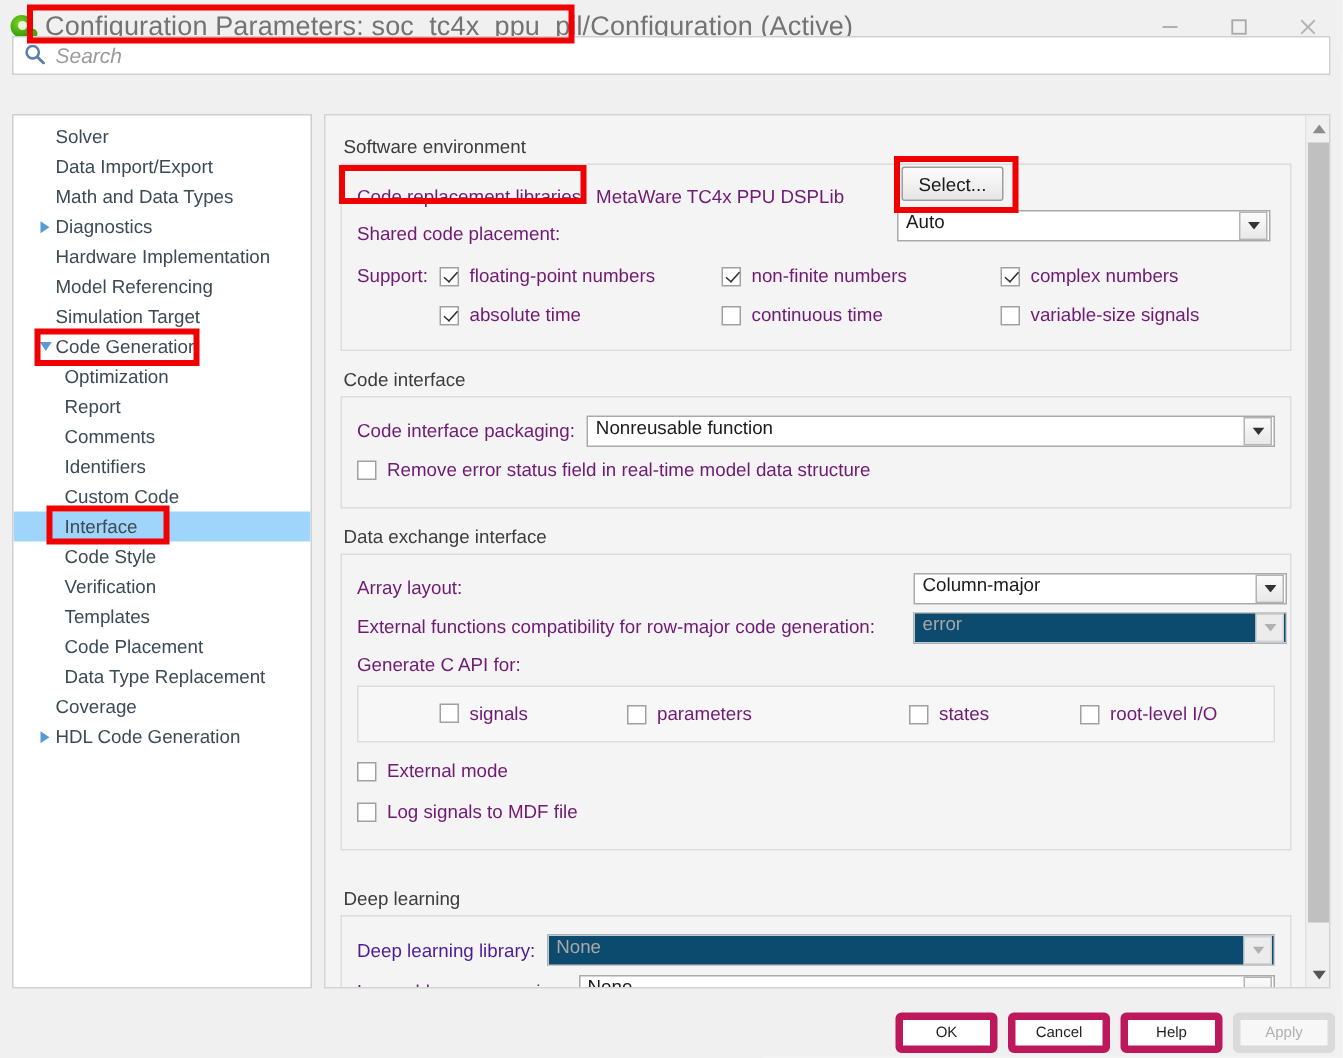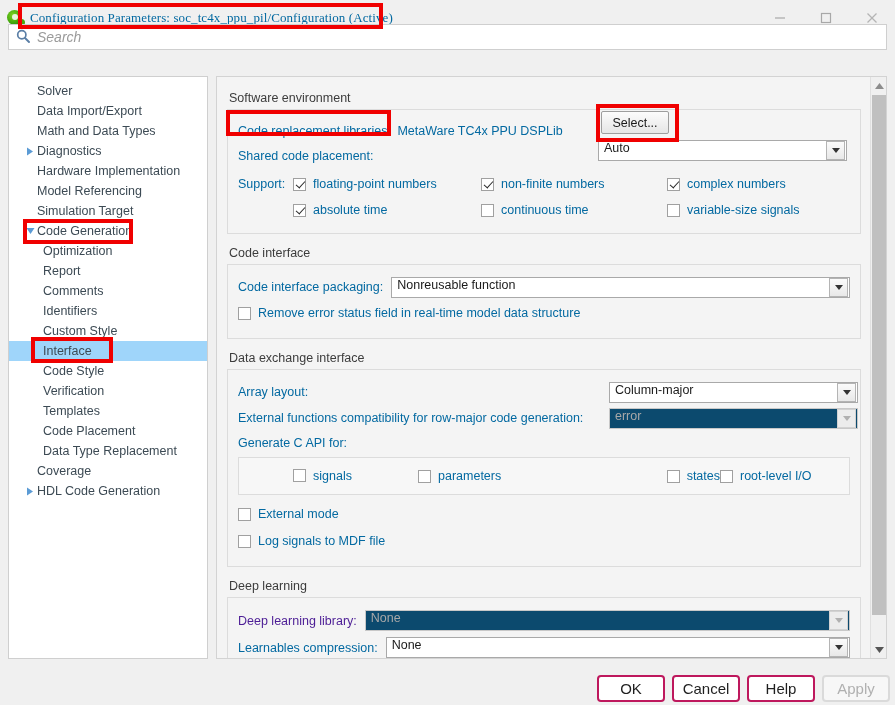"Configuration Parameters:" .title-text { color: #0369a1 -> #737373; font-family: Liberation Serif, serif -> none; font-size: 13px -> 18px }
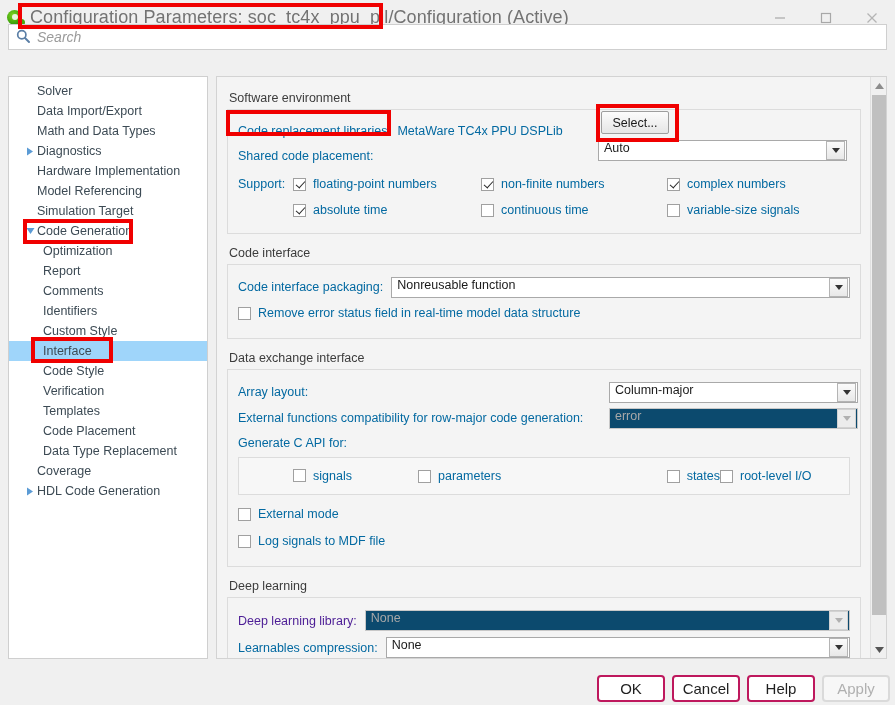"Code replacement libraries" .lbl { color: #0369a1 -> #701a75 }
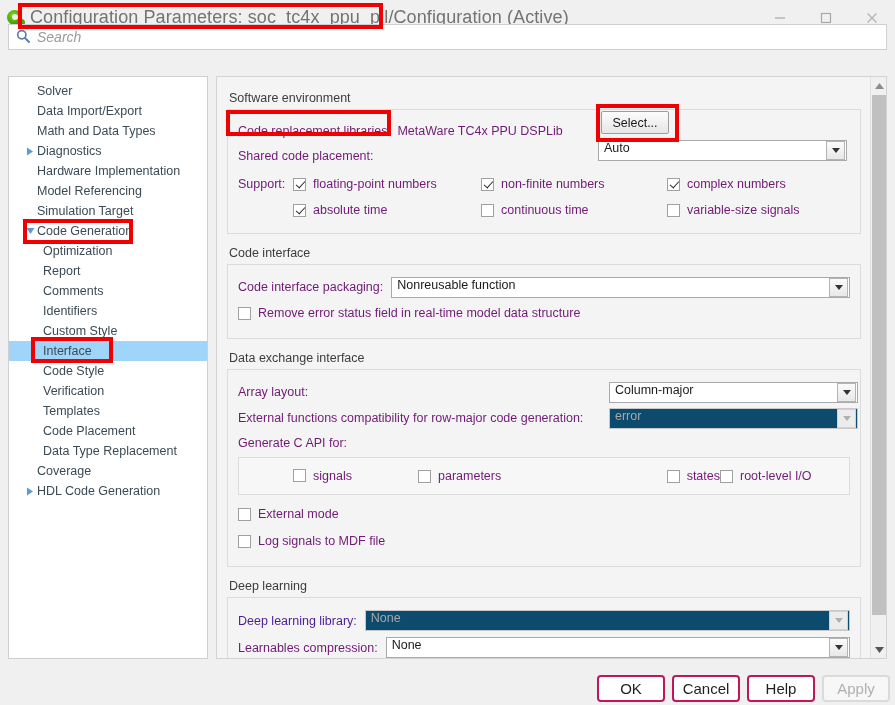"Custom Style" span.tree-label { text: Style -> Code }
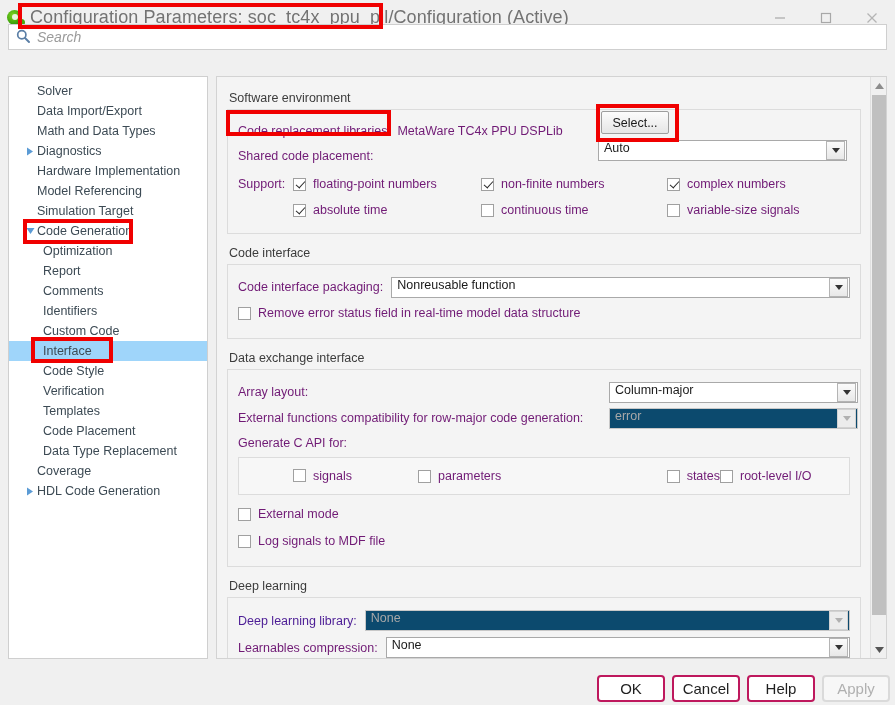"states" div { justify-content: flex-end -> none }
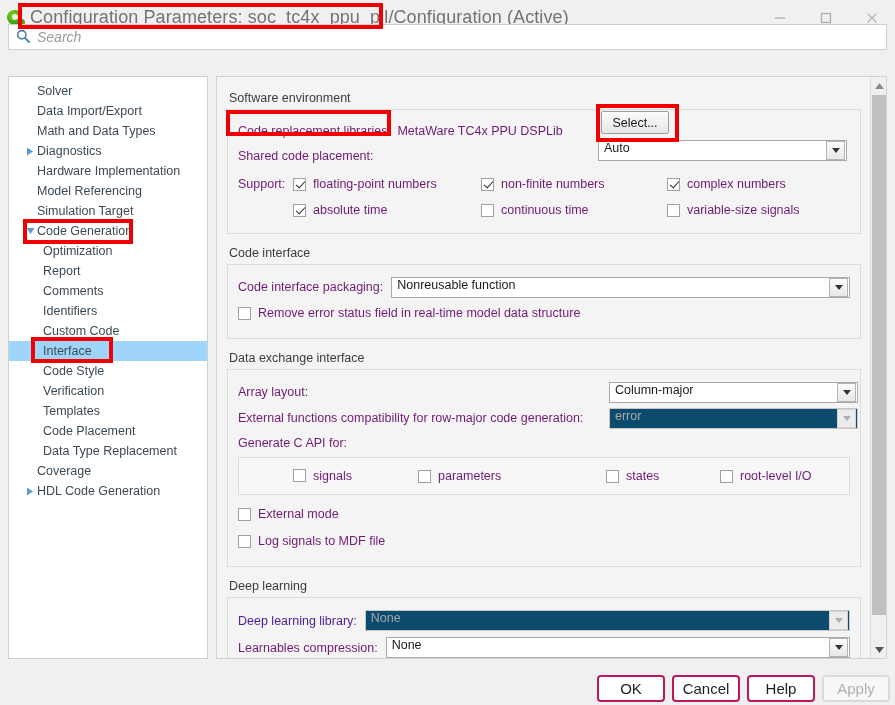"Deep learning" div.group-title { margin-top: 12px -> 25px }
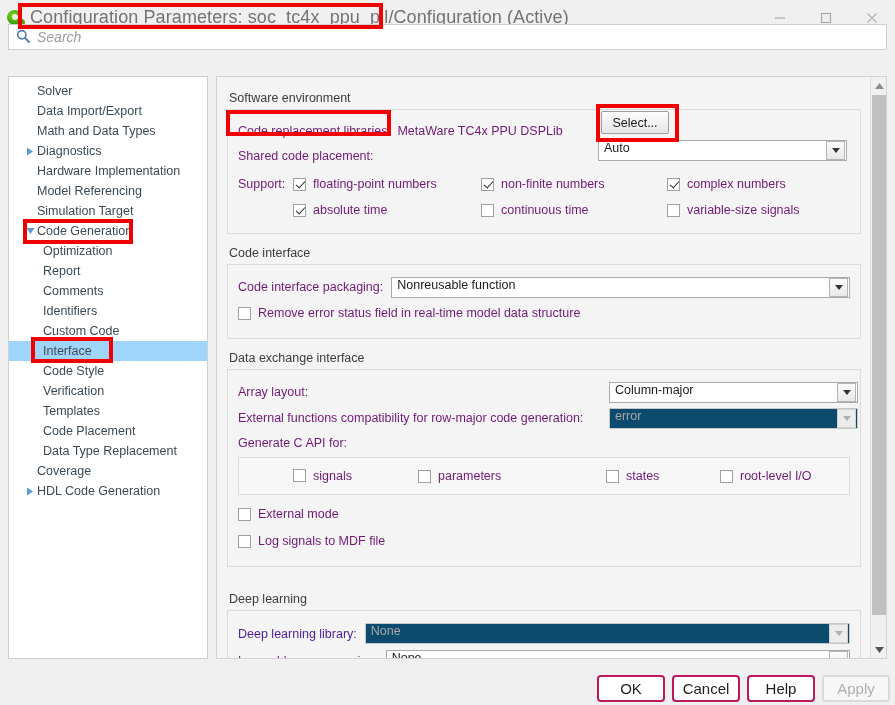"OK" .fbtn { border: 2px solid #be185d -> 5px solid #be185d; font-size: 15px -> 10px }
